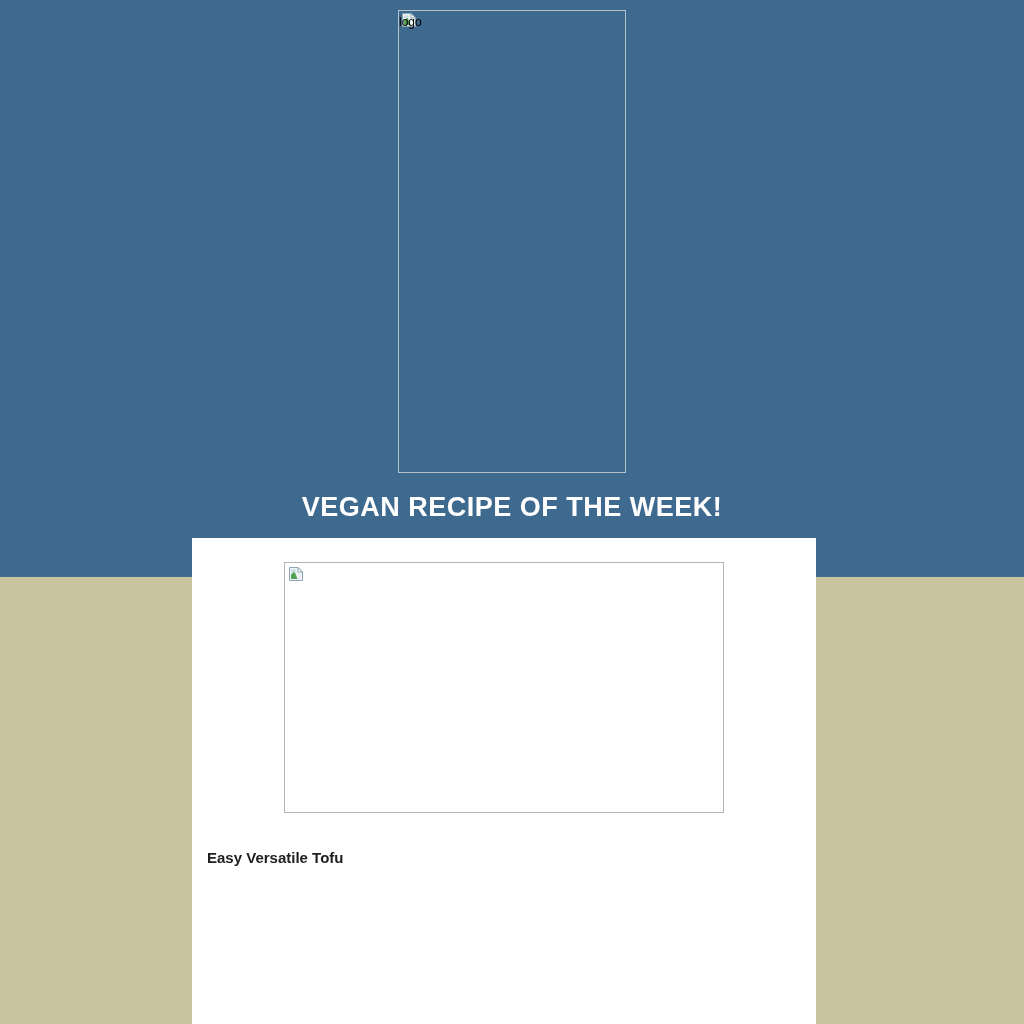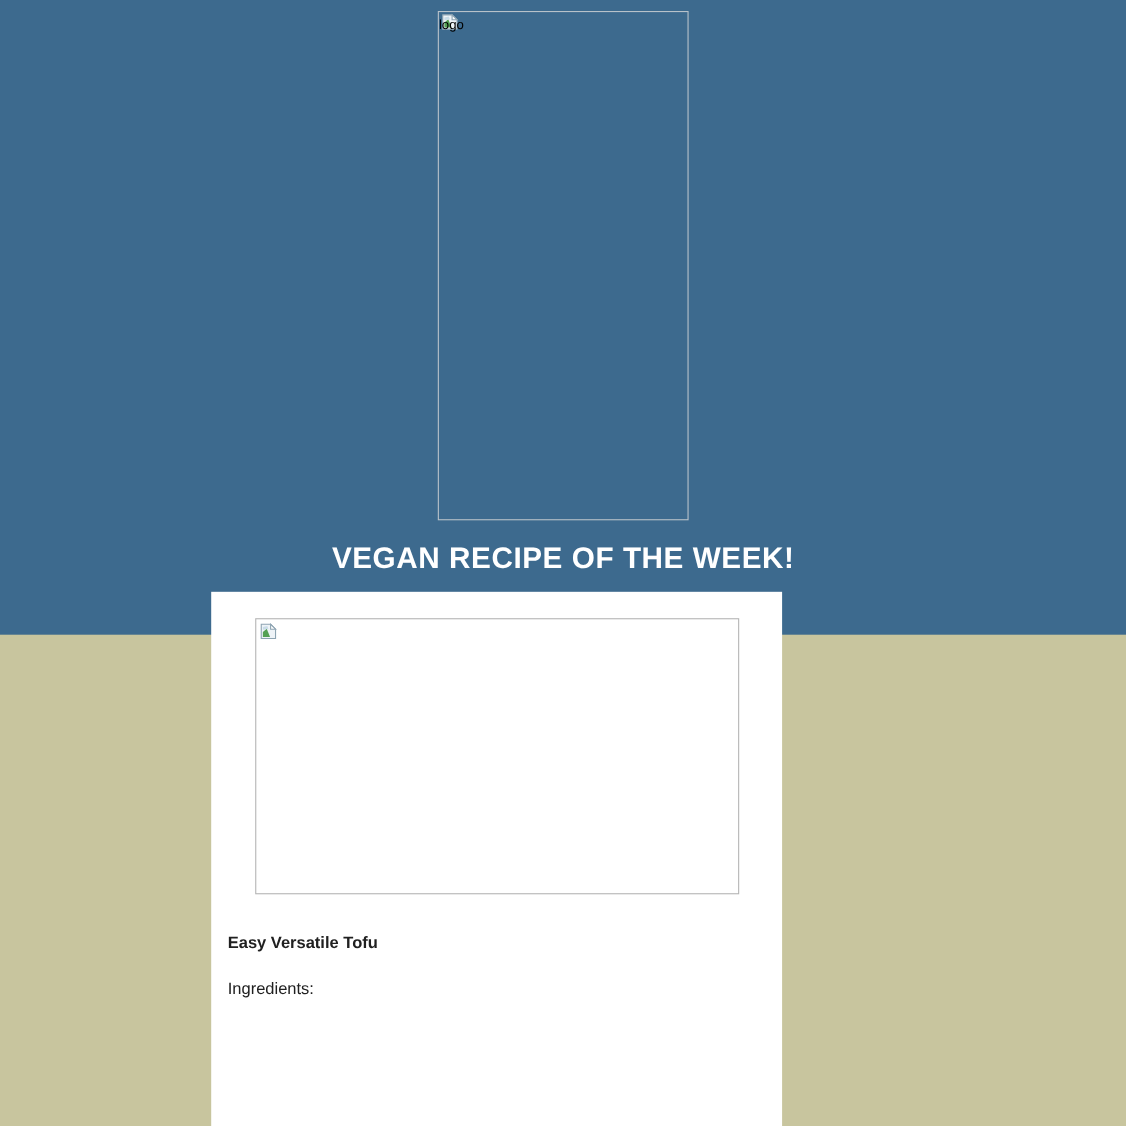"Easy Versatile Tofu" .card { width: 519px -> 624px }
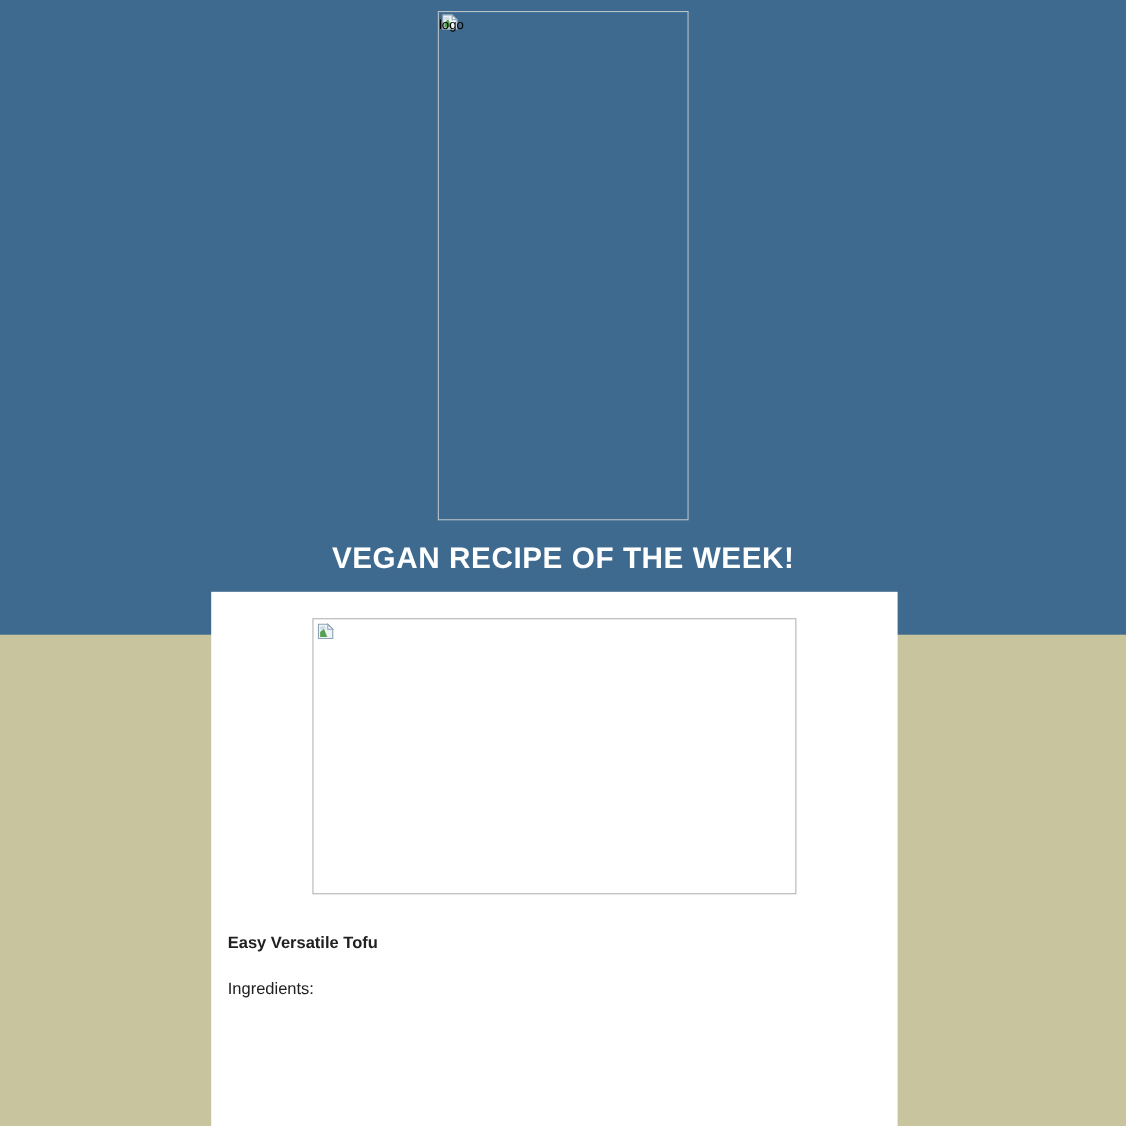"Ingredients:" p { html: <p>Ingredients:</p> -> none }
